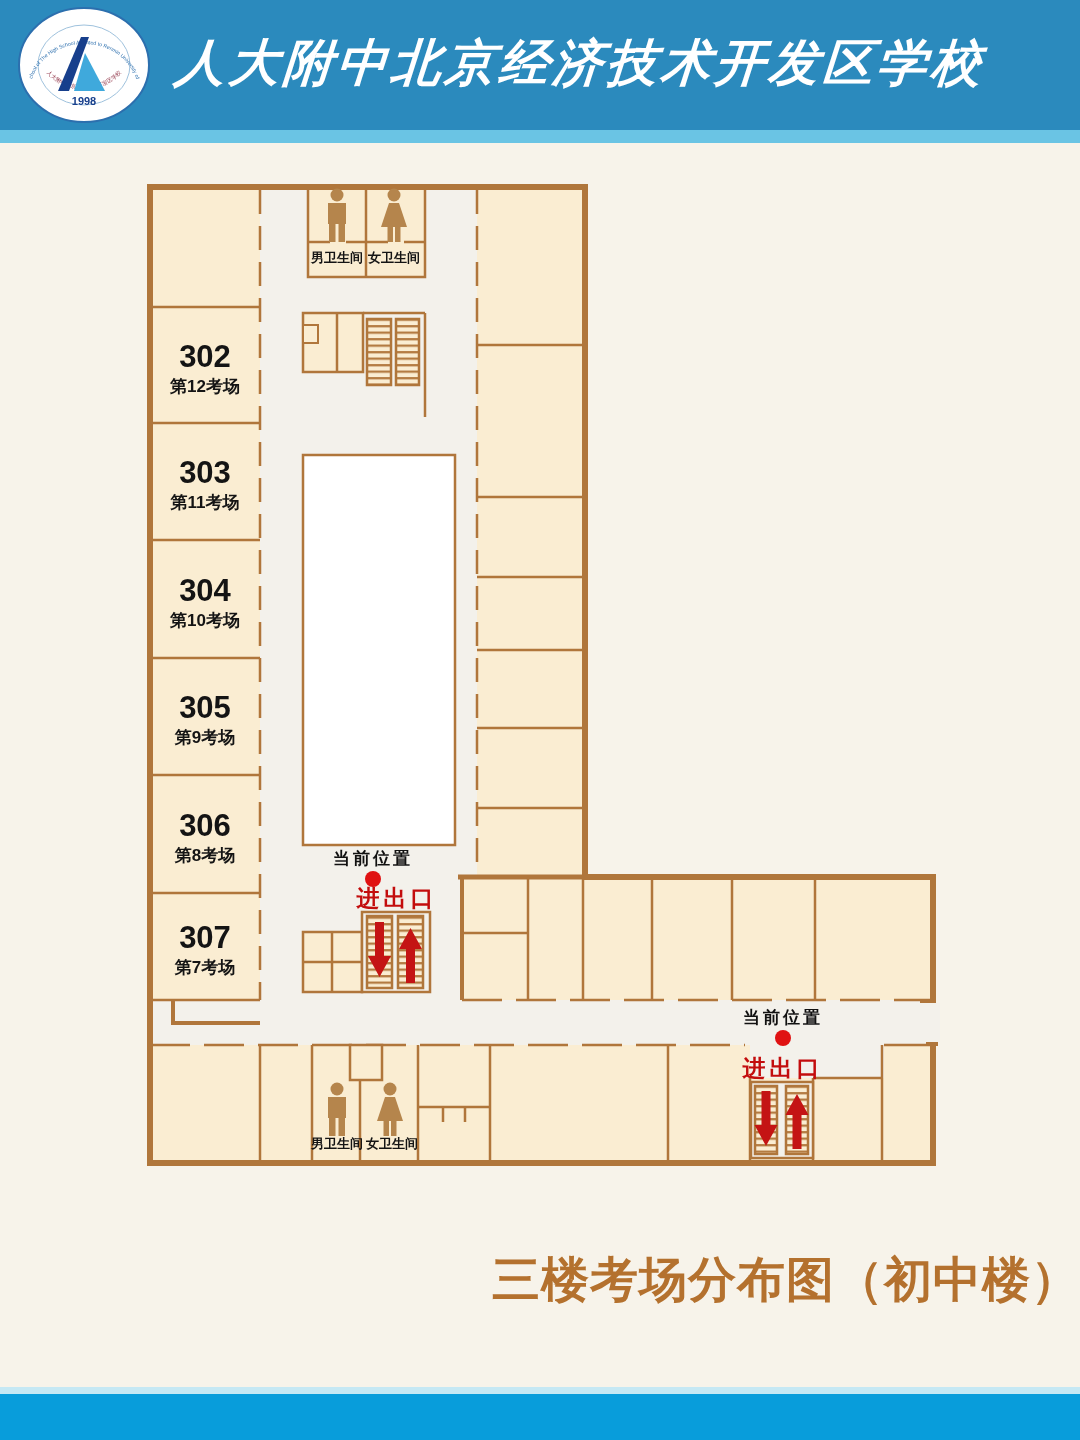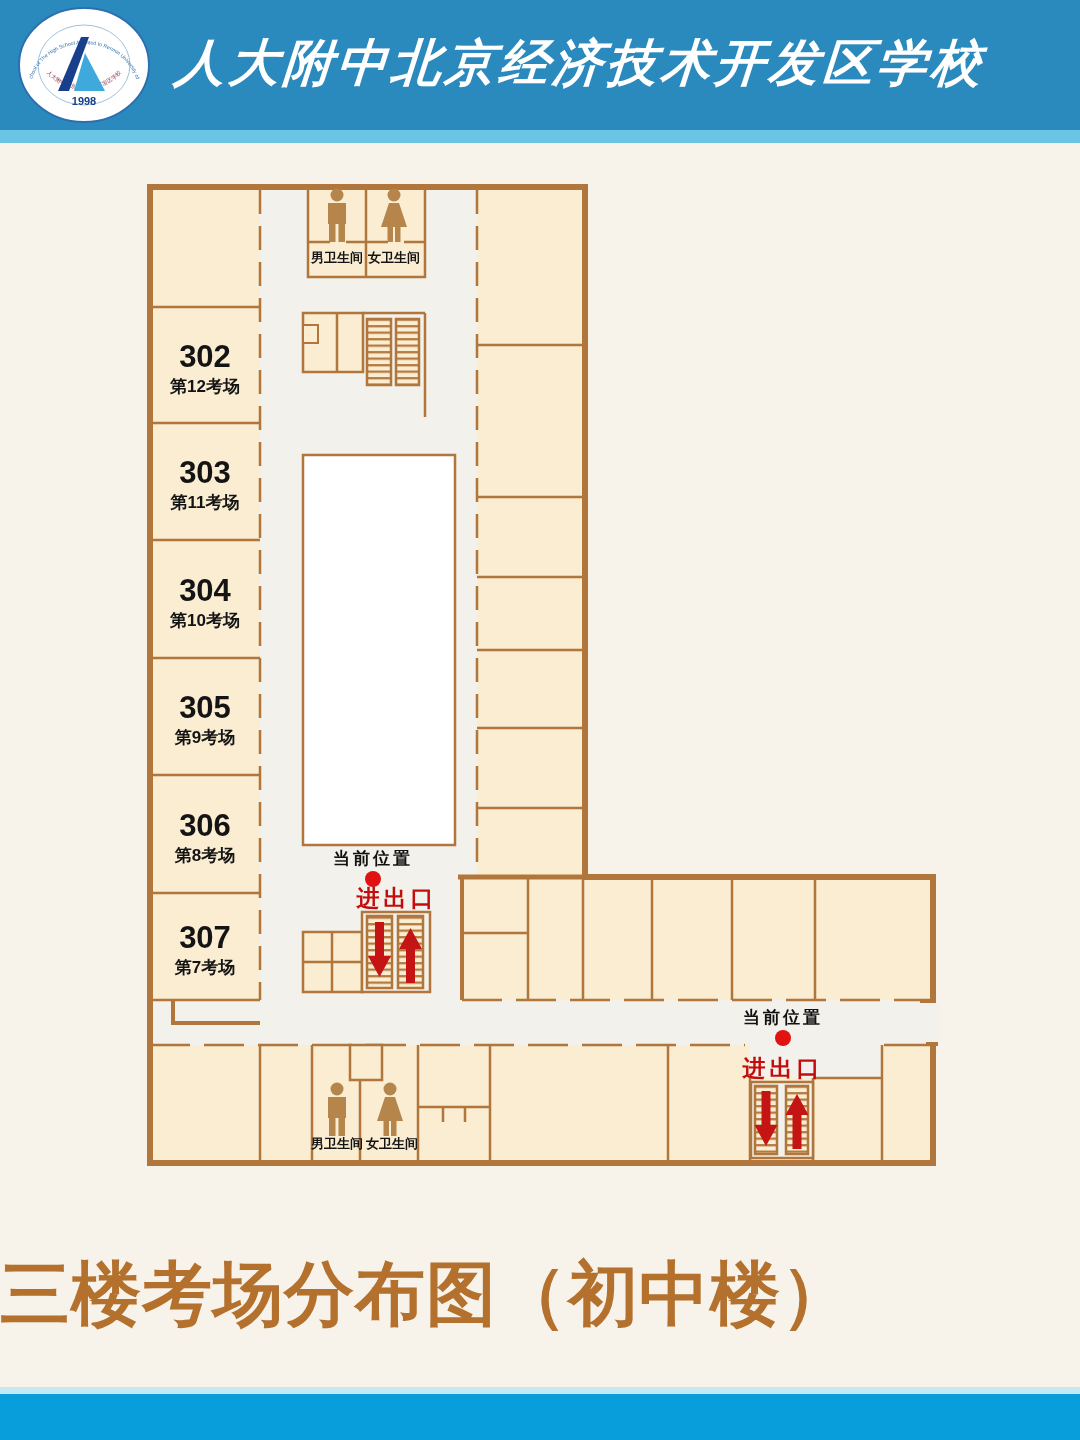"三楼考场分布图（初中楼）" .map-title { font-size: 70px -> 48px; text-align: left -> right }
